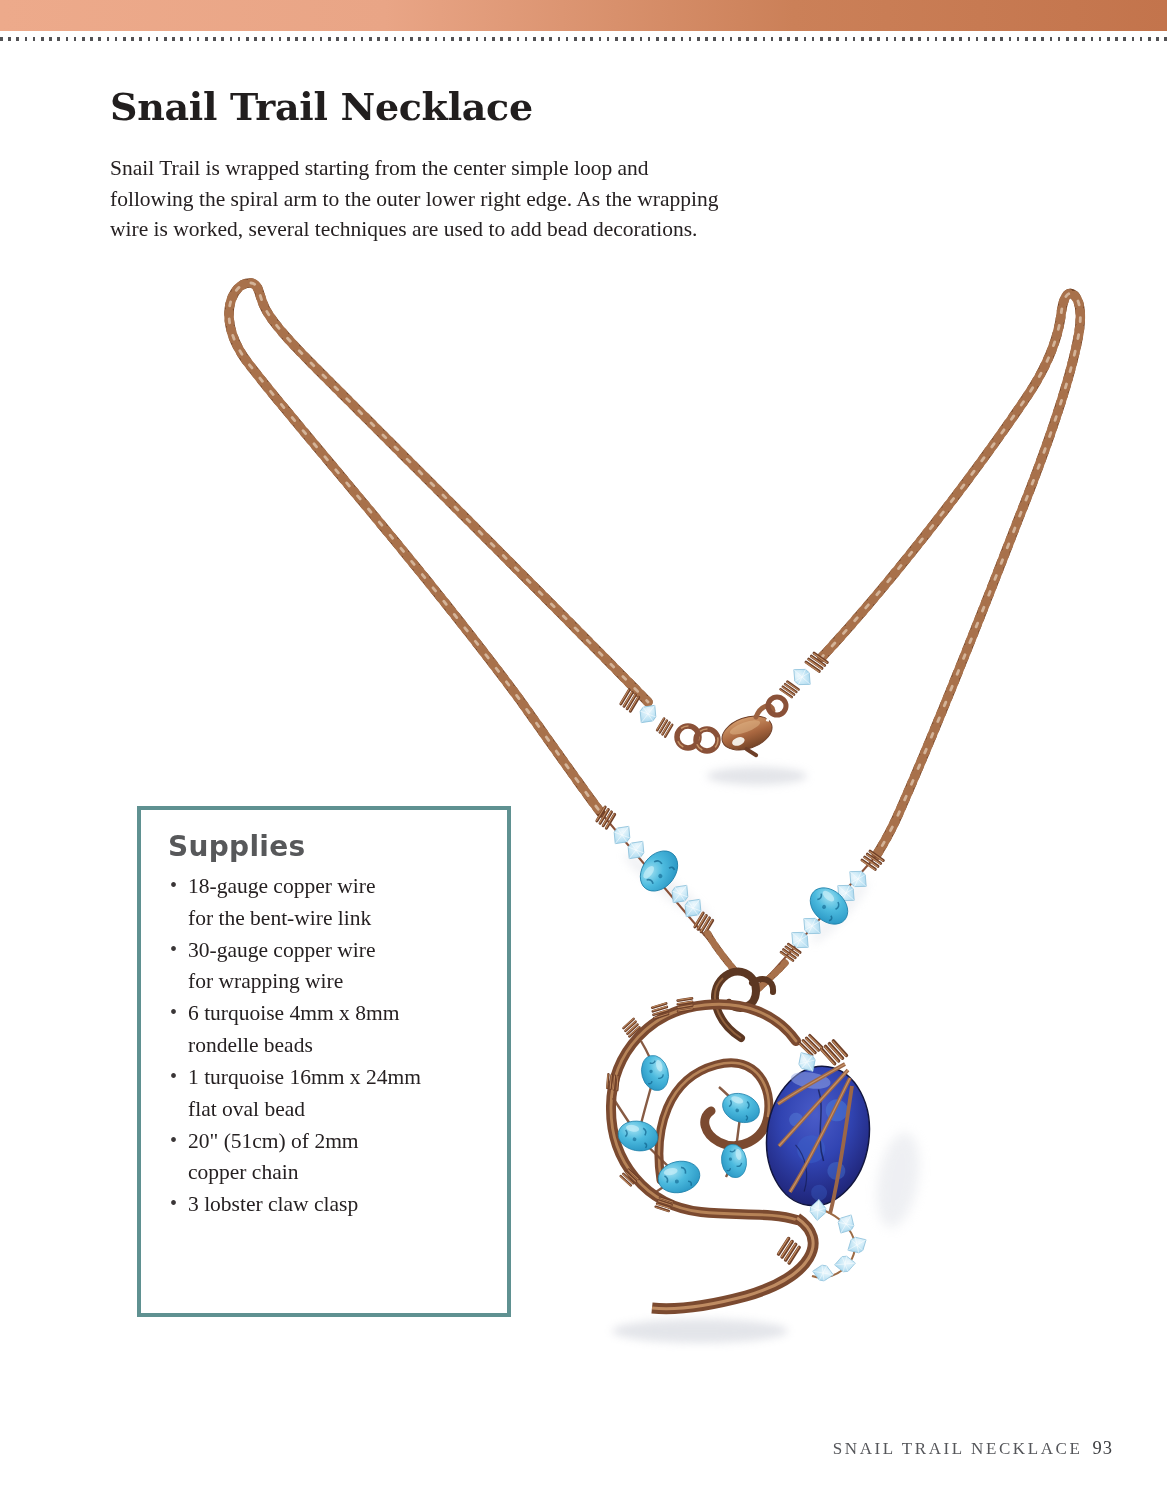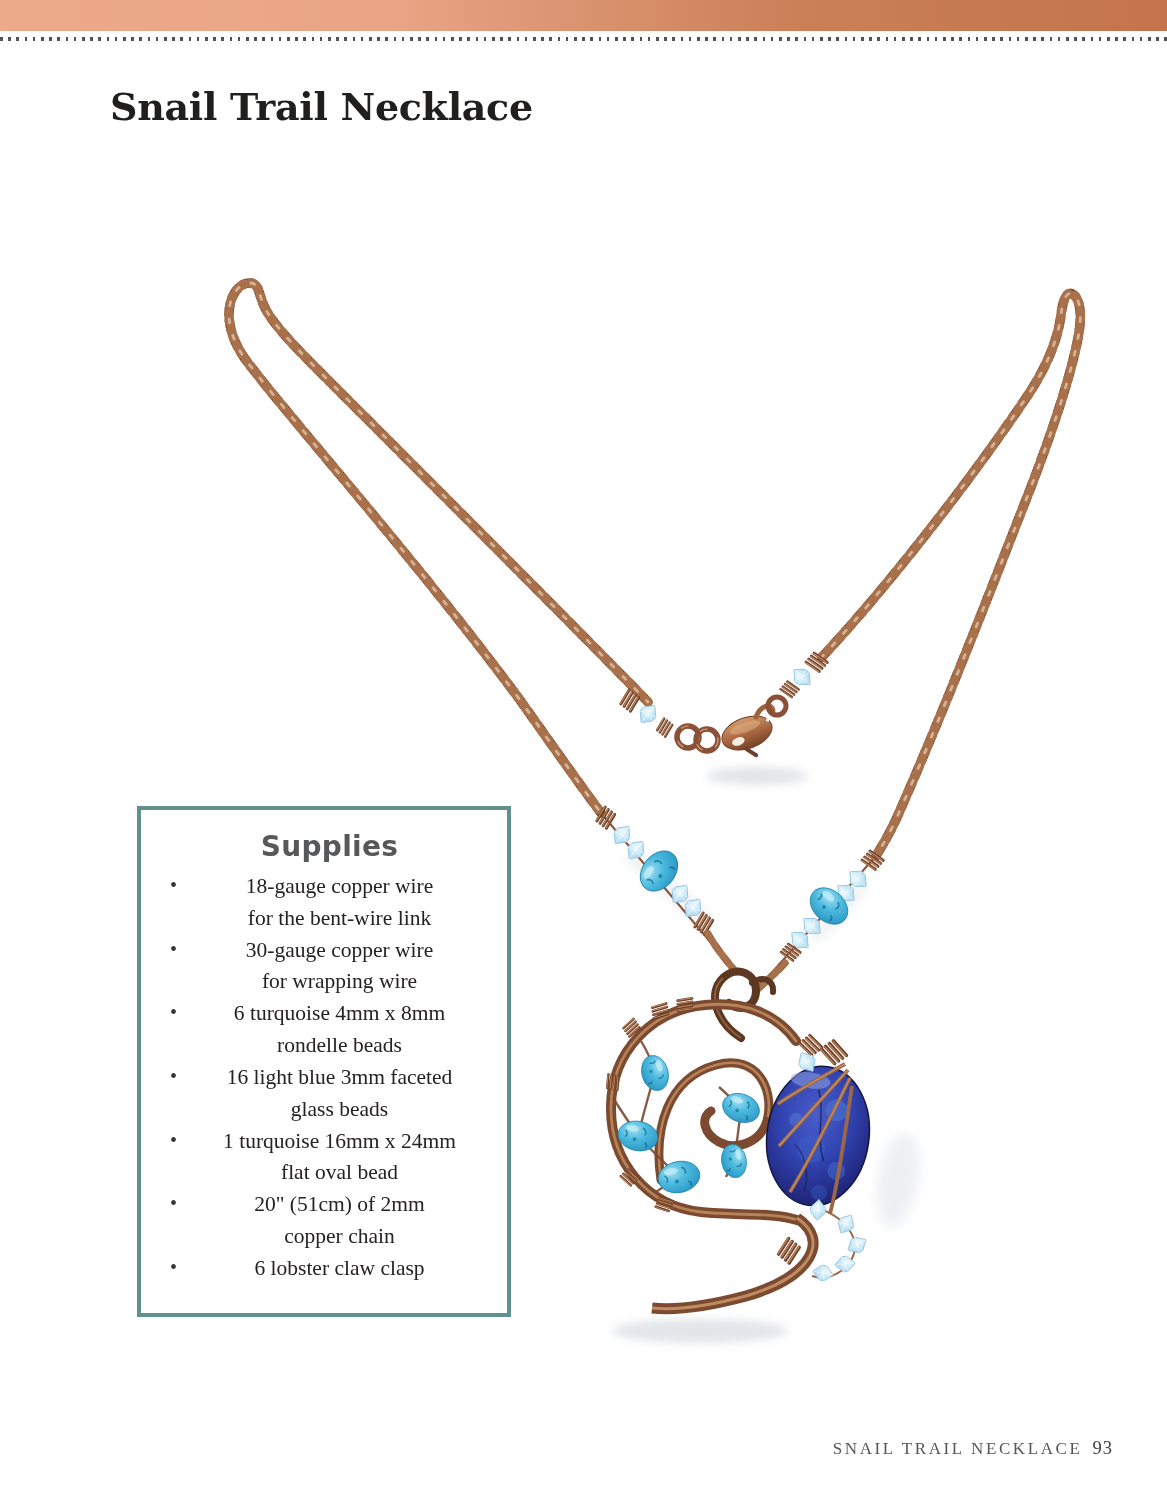"Snail Trail Necklace" .page { text-align: center -> none }
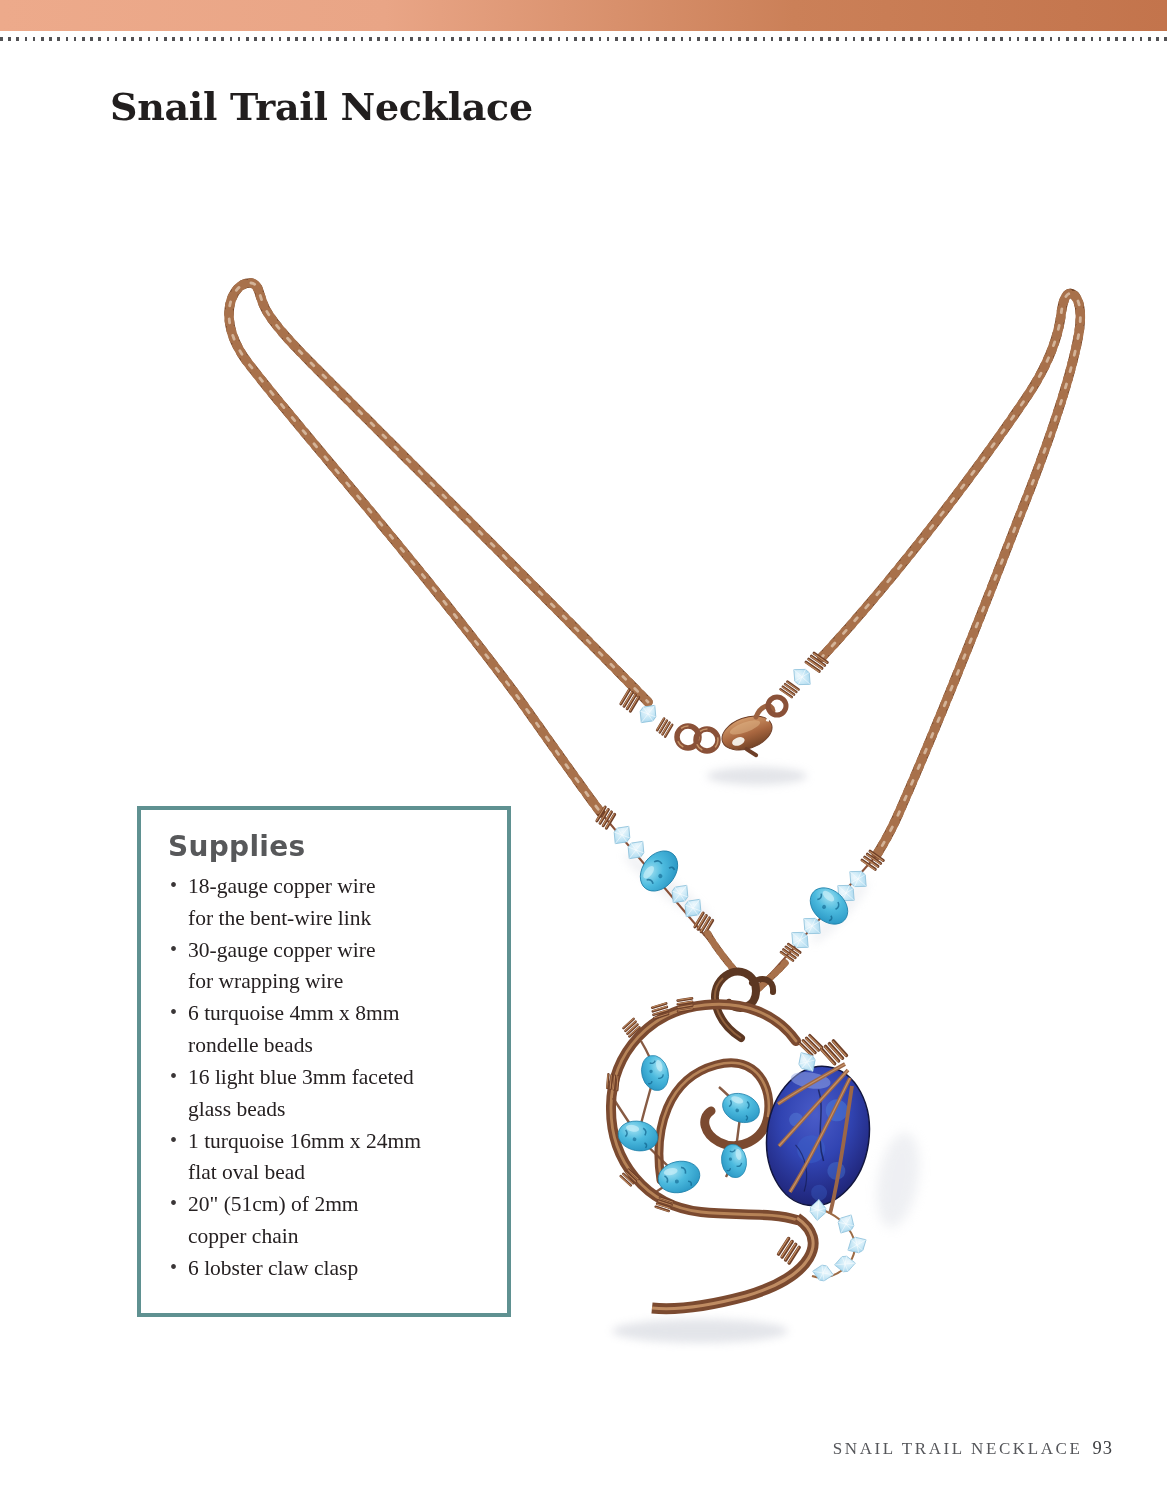"Snail Trail is wrapped starting" p.intro { html: none -> <p>Snail Trail is wrapped starting from the center simple loop and following the spiral arm to the outer lower right edge. As the wrapping wire is worked, several techniques are used to add bead decorations.</p> }
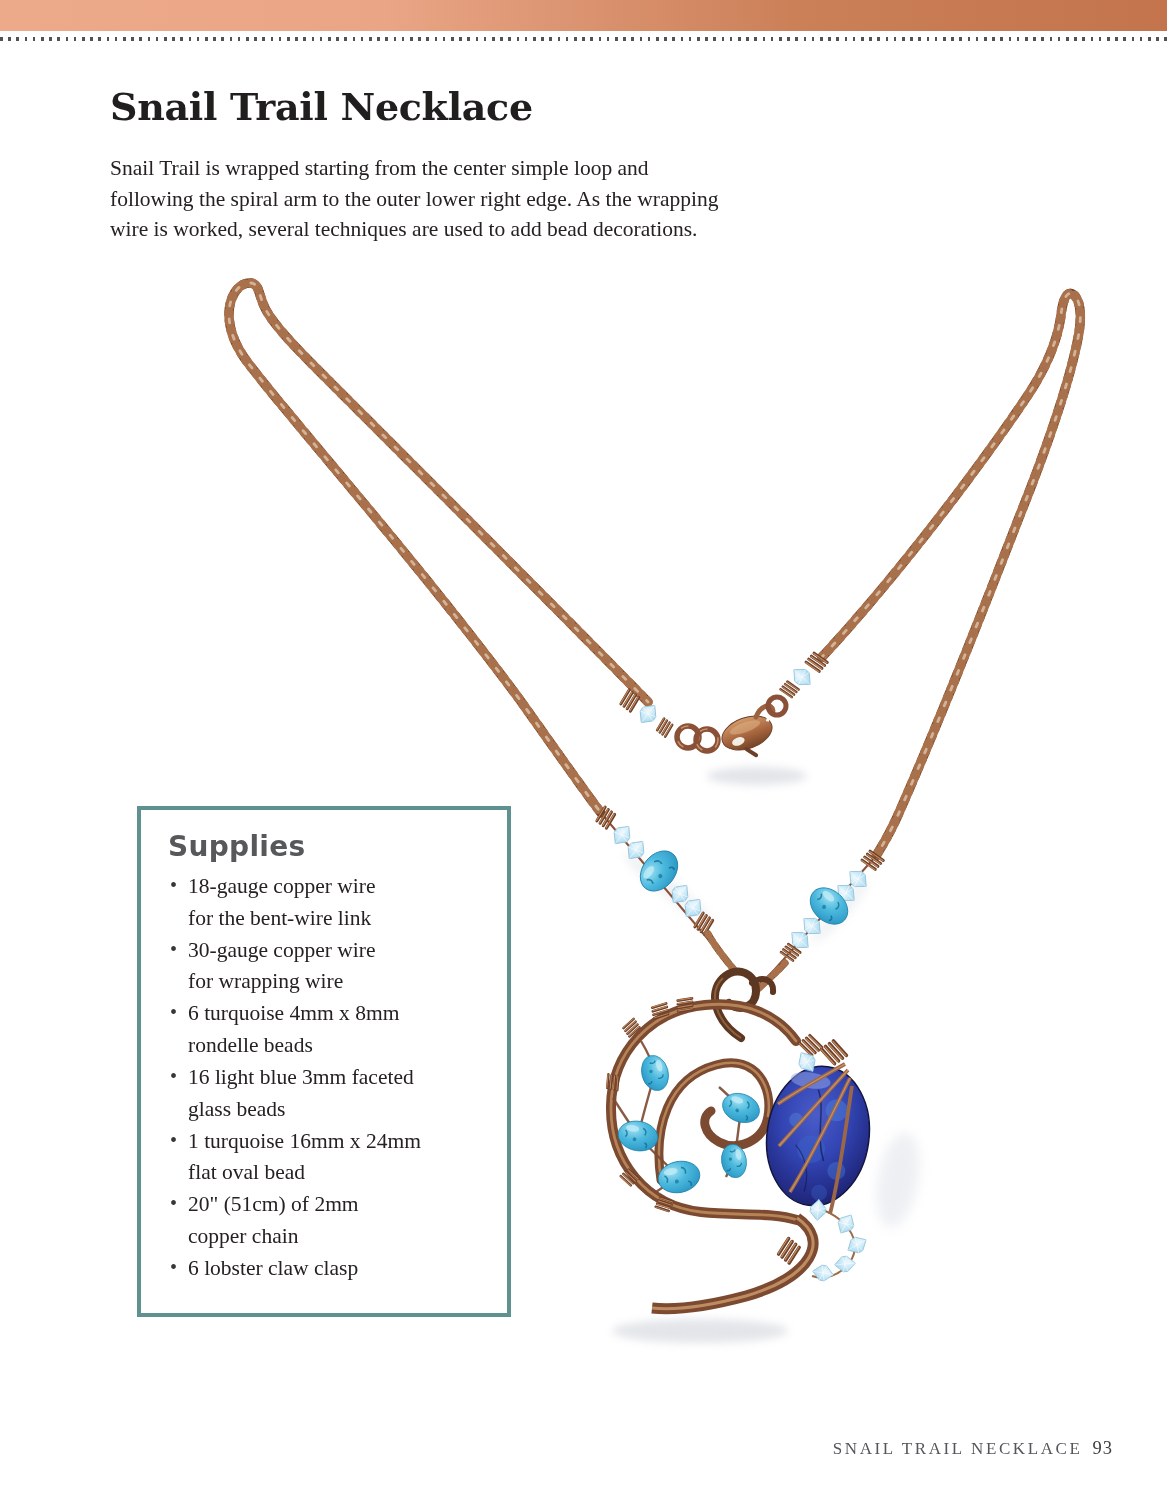"16 light blue 3mm faceted" li { html: <li>16 light blue 3mm faceted glass beads</li> -> none }
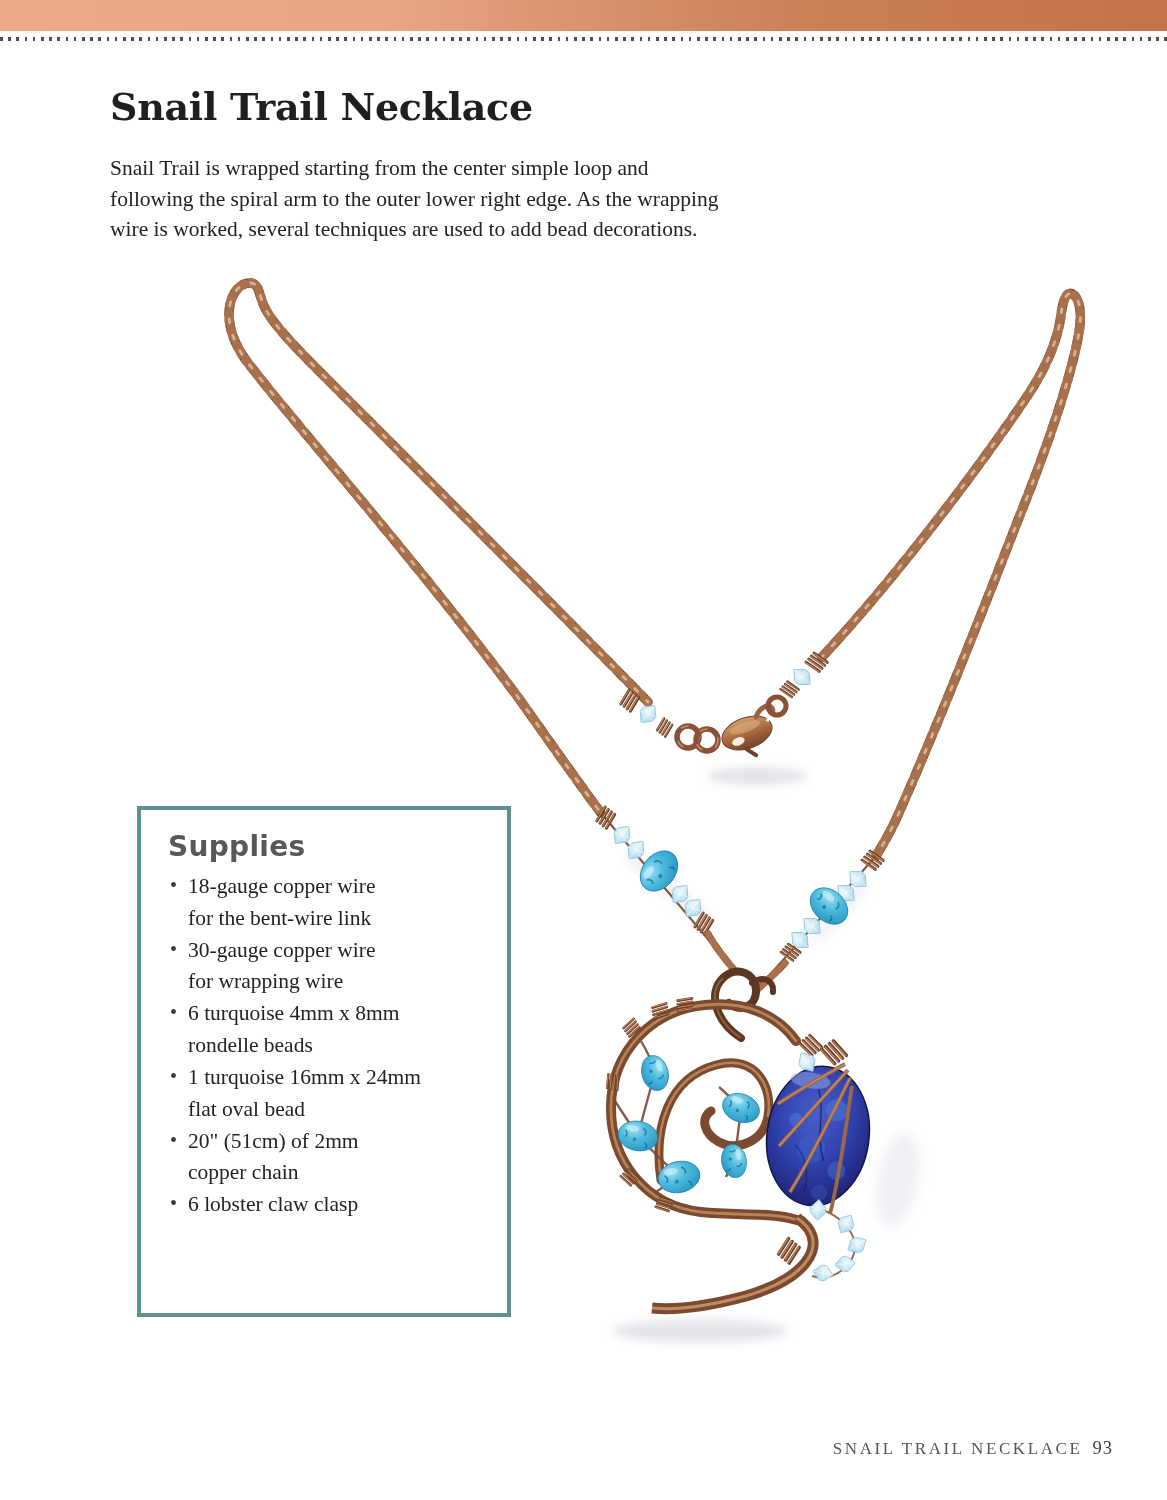"6 lobster claw clasp" li { text: 6 -> 3 }
